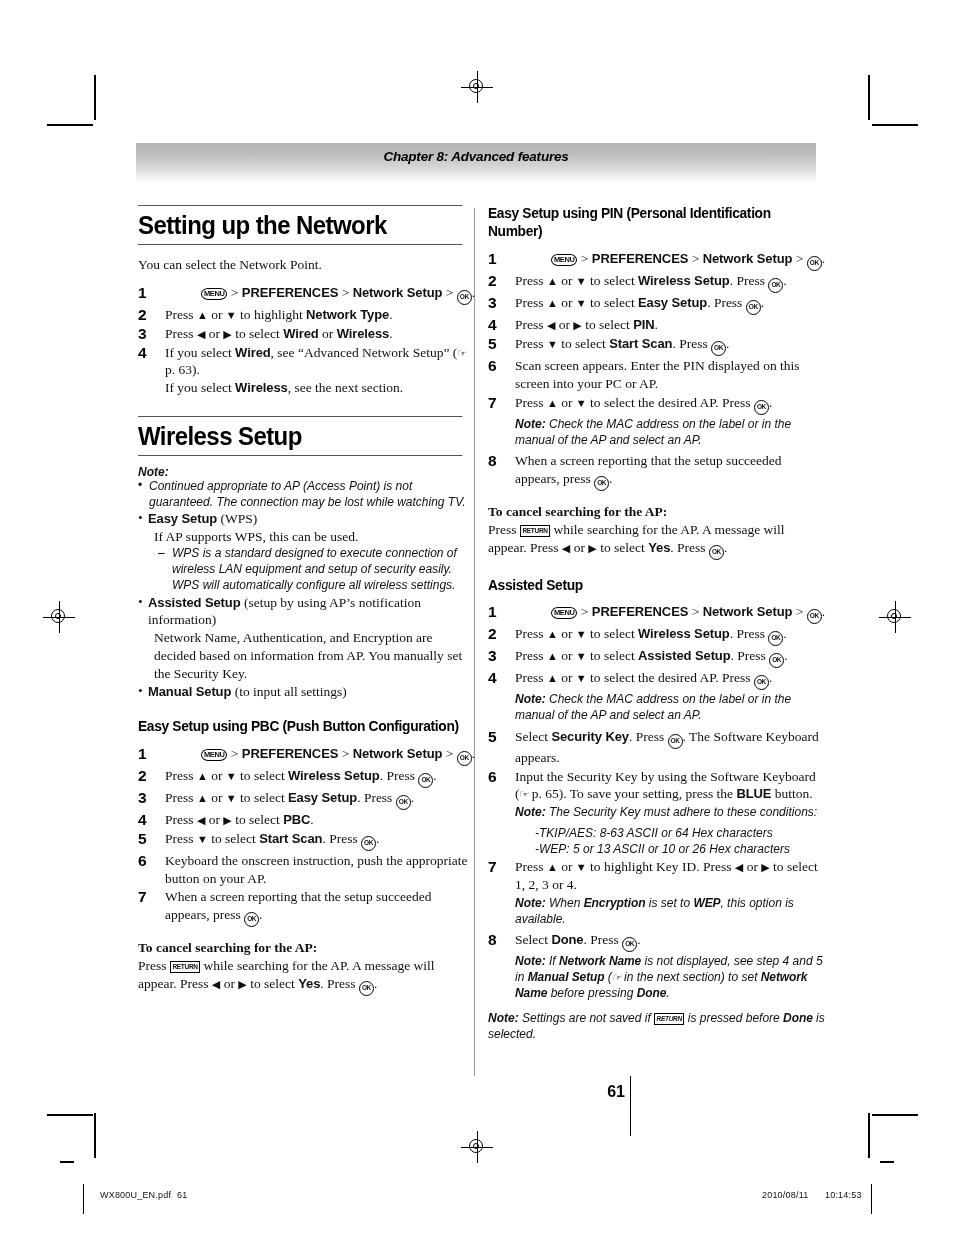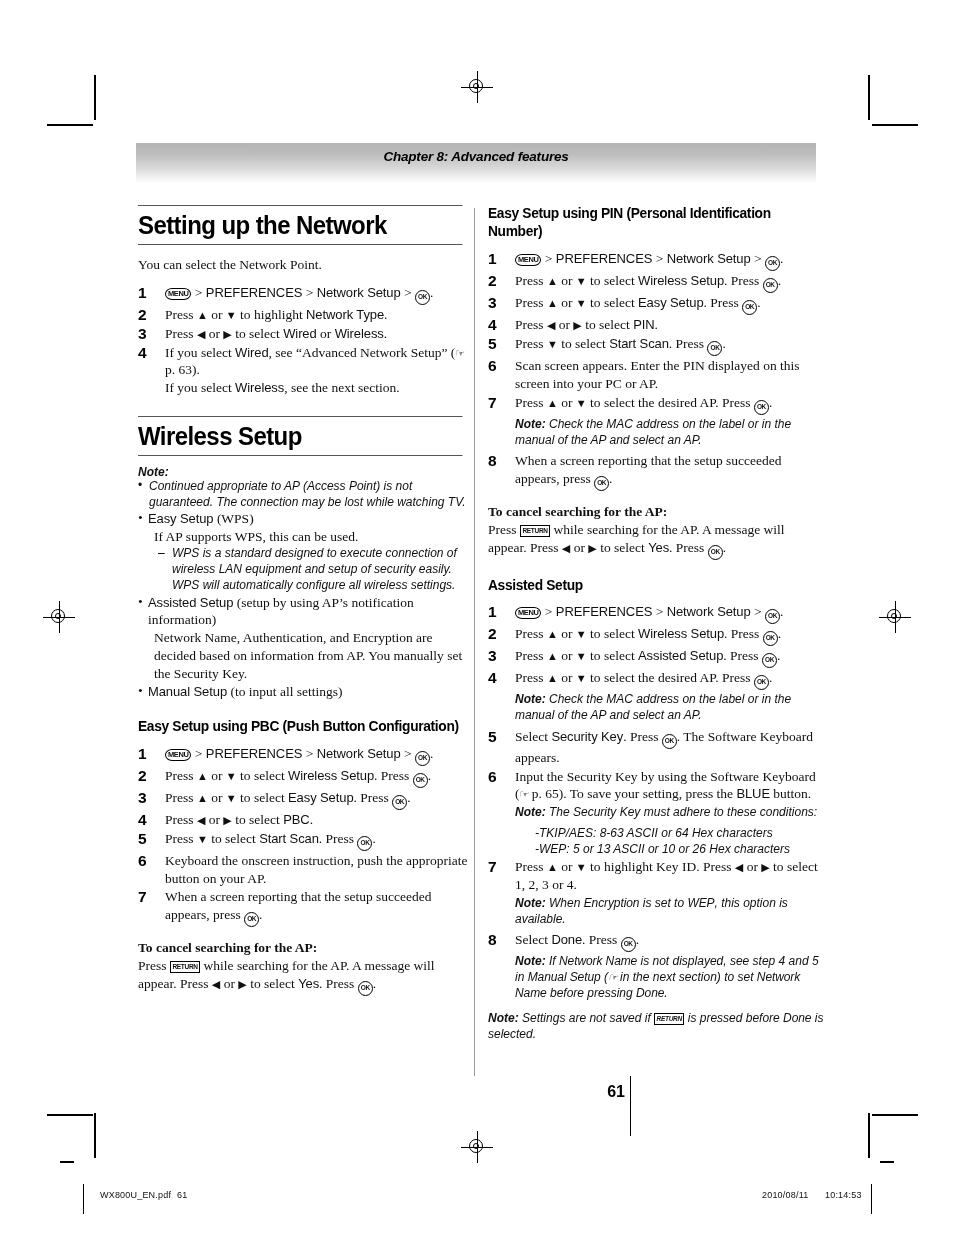"MENU" .key-menu { margin-left: none -> 36px }
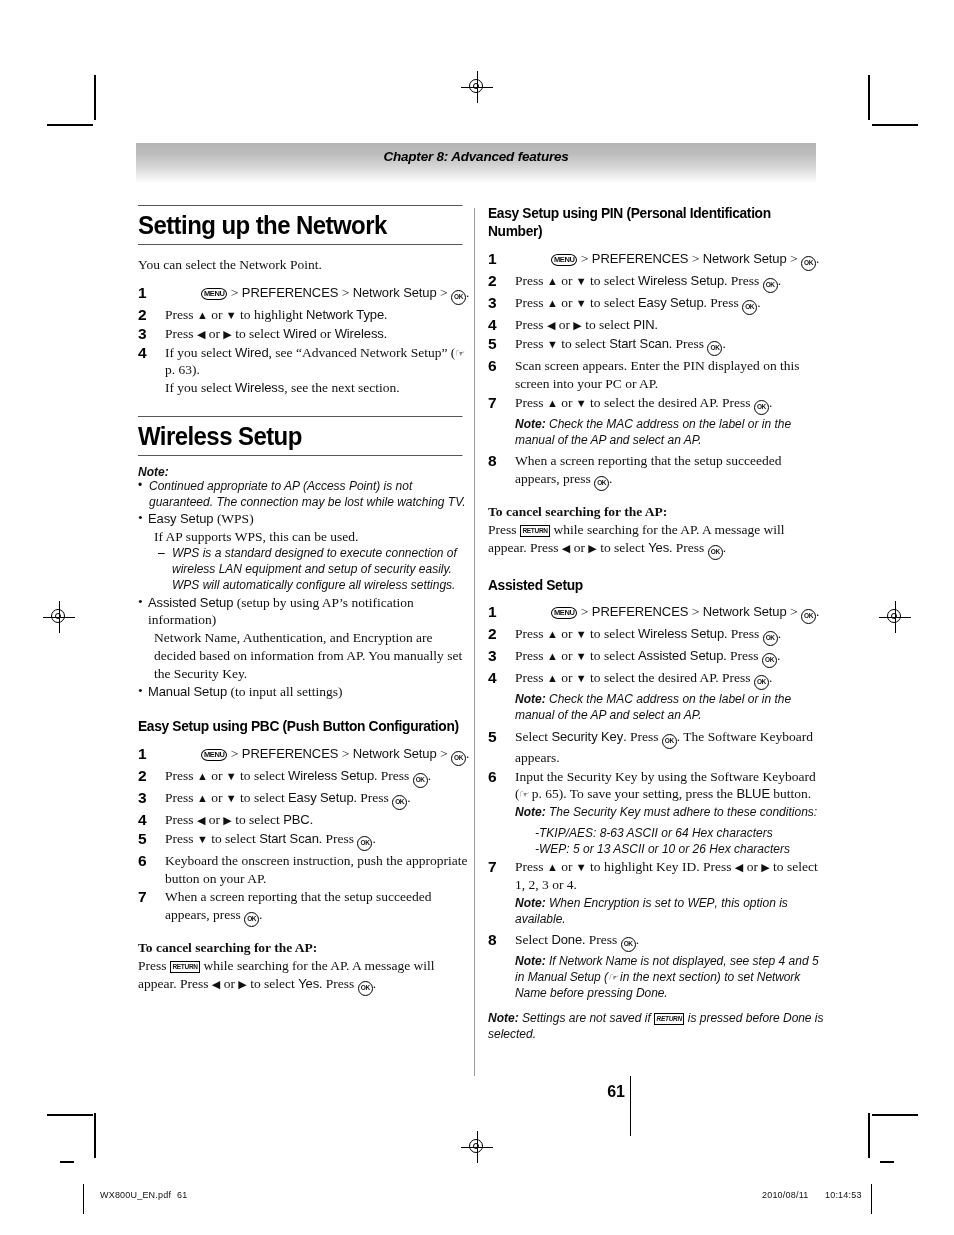"PREFERENCES" b,strong { font-weight: normal -> bold }
